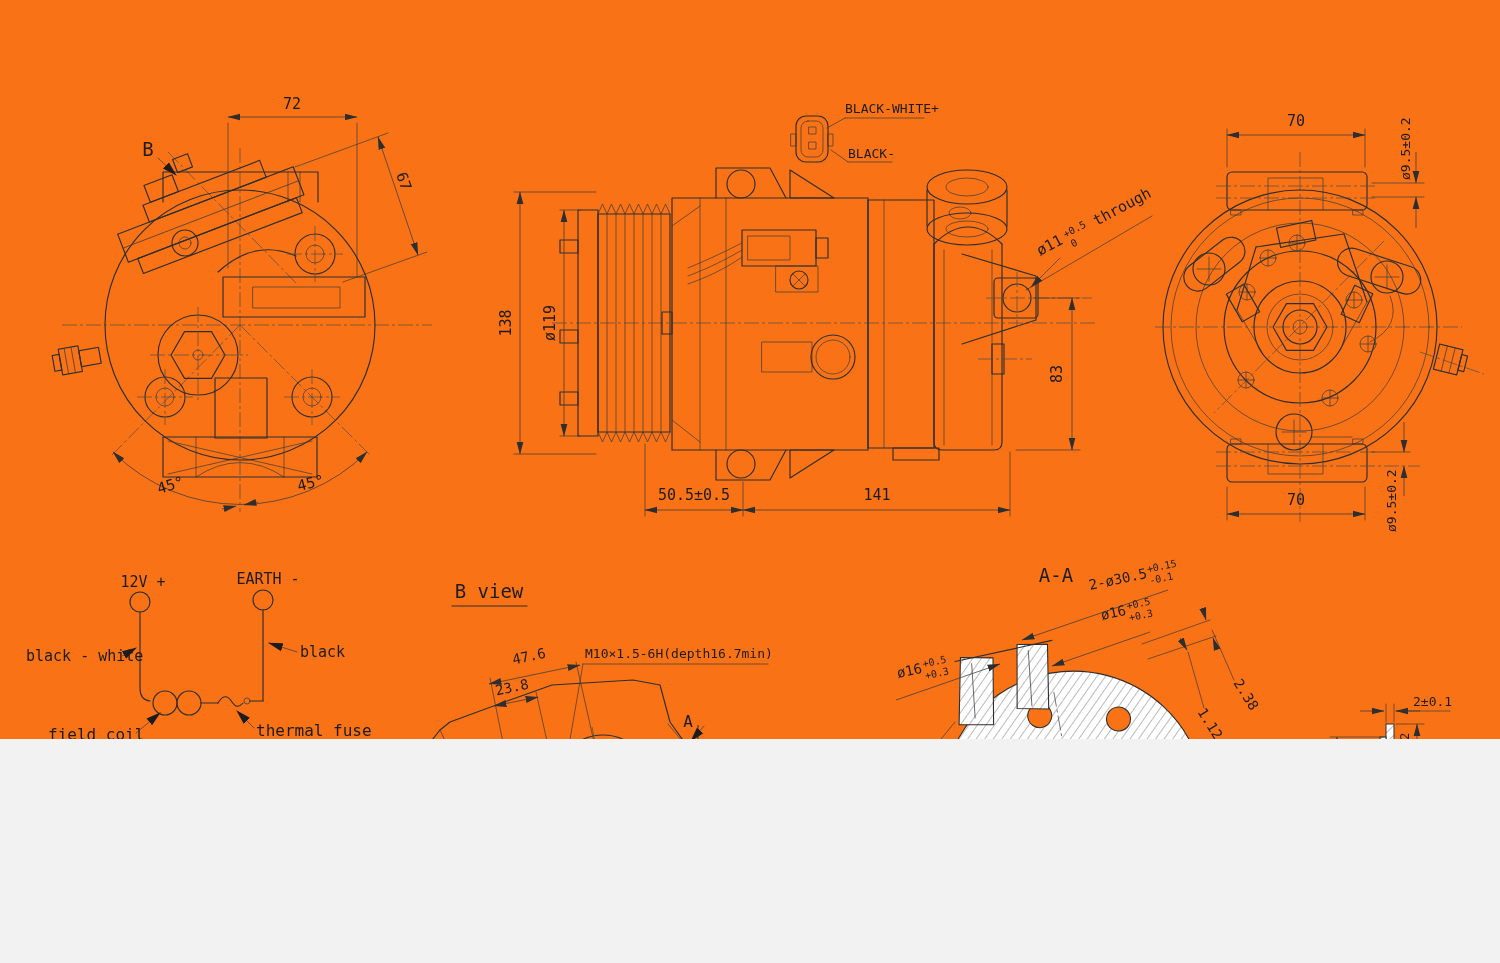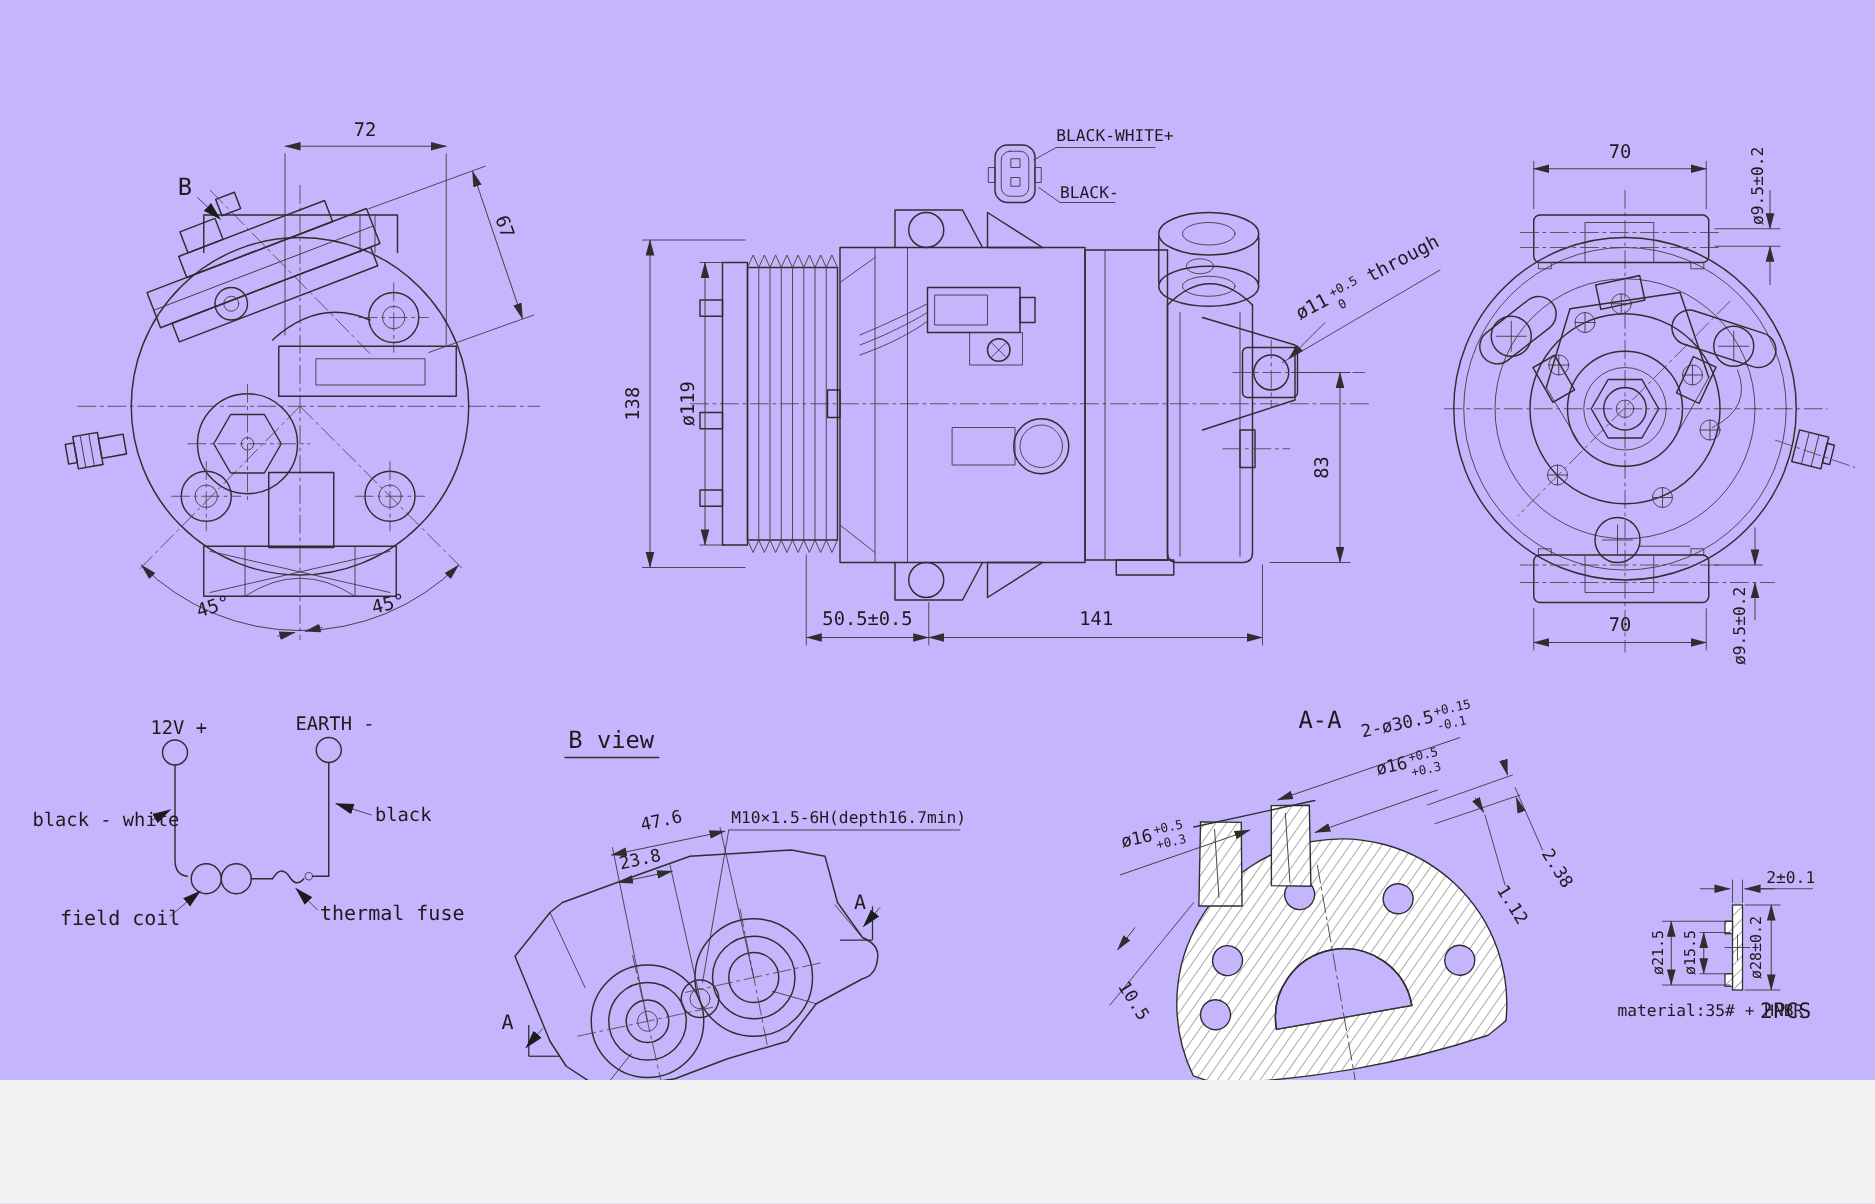"72" .sheet { background: #c4b5fd -> #f97316; height: 864px -> 739px }
